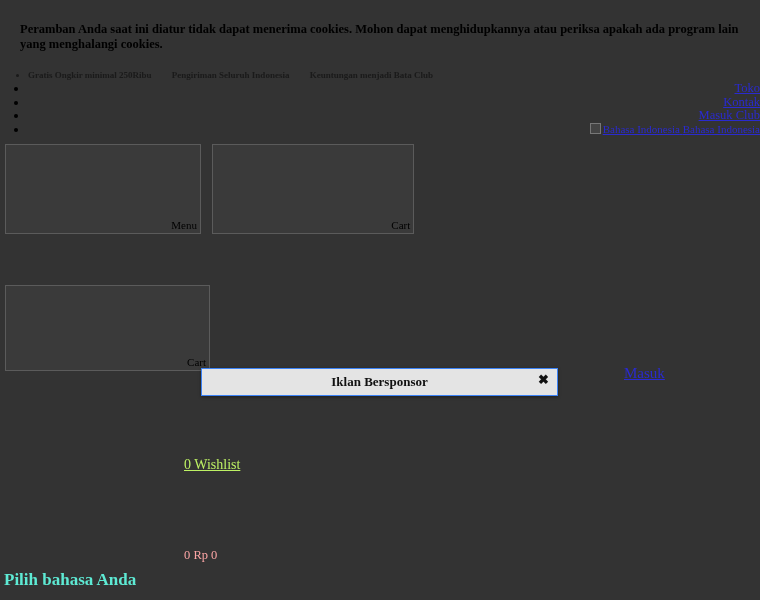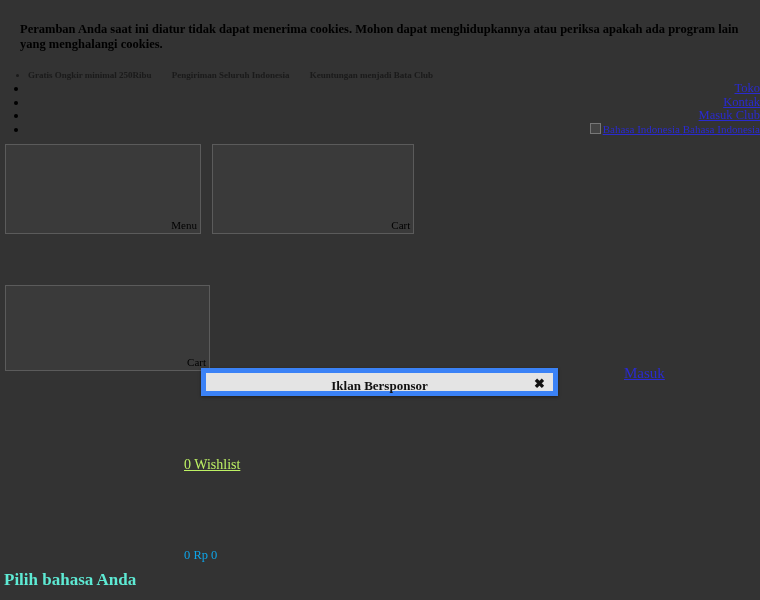"Iklan Bersponsor" .ad-modal { border: 5px solid #3b82f6 -> 1px solid #3b82f6 }
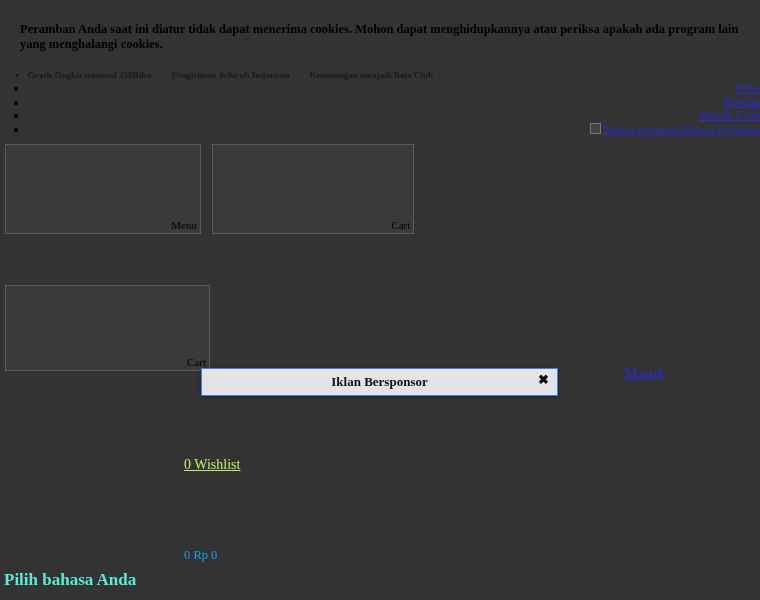"0 Rp 0" .cart-total { color: #0ea5e9 -> #fca5a5 }
